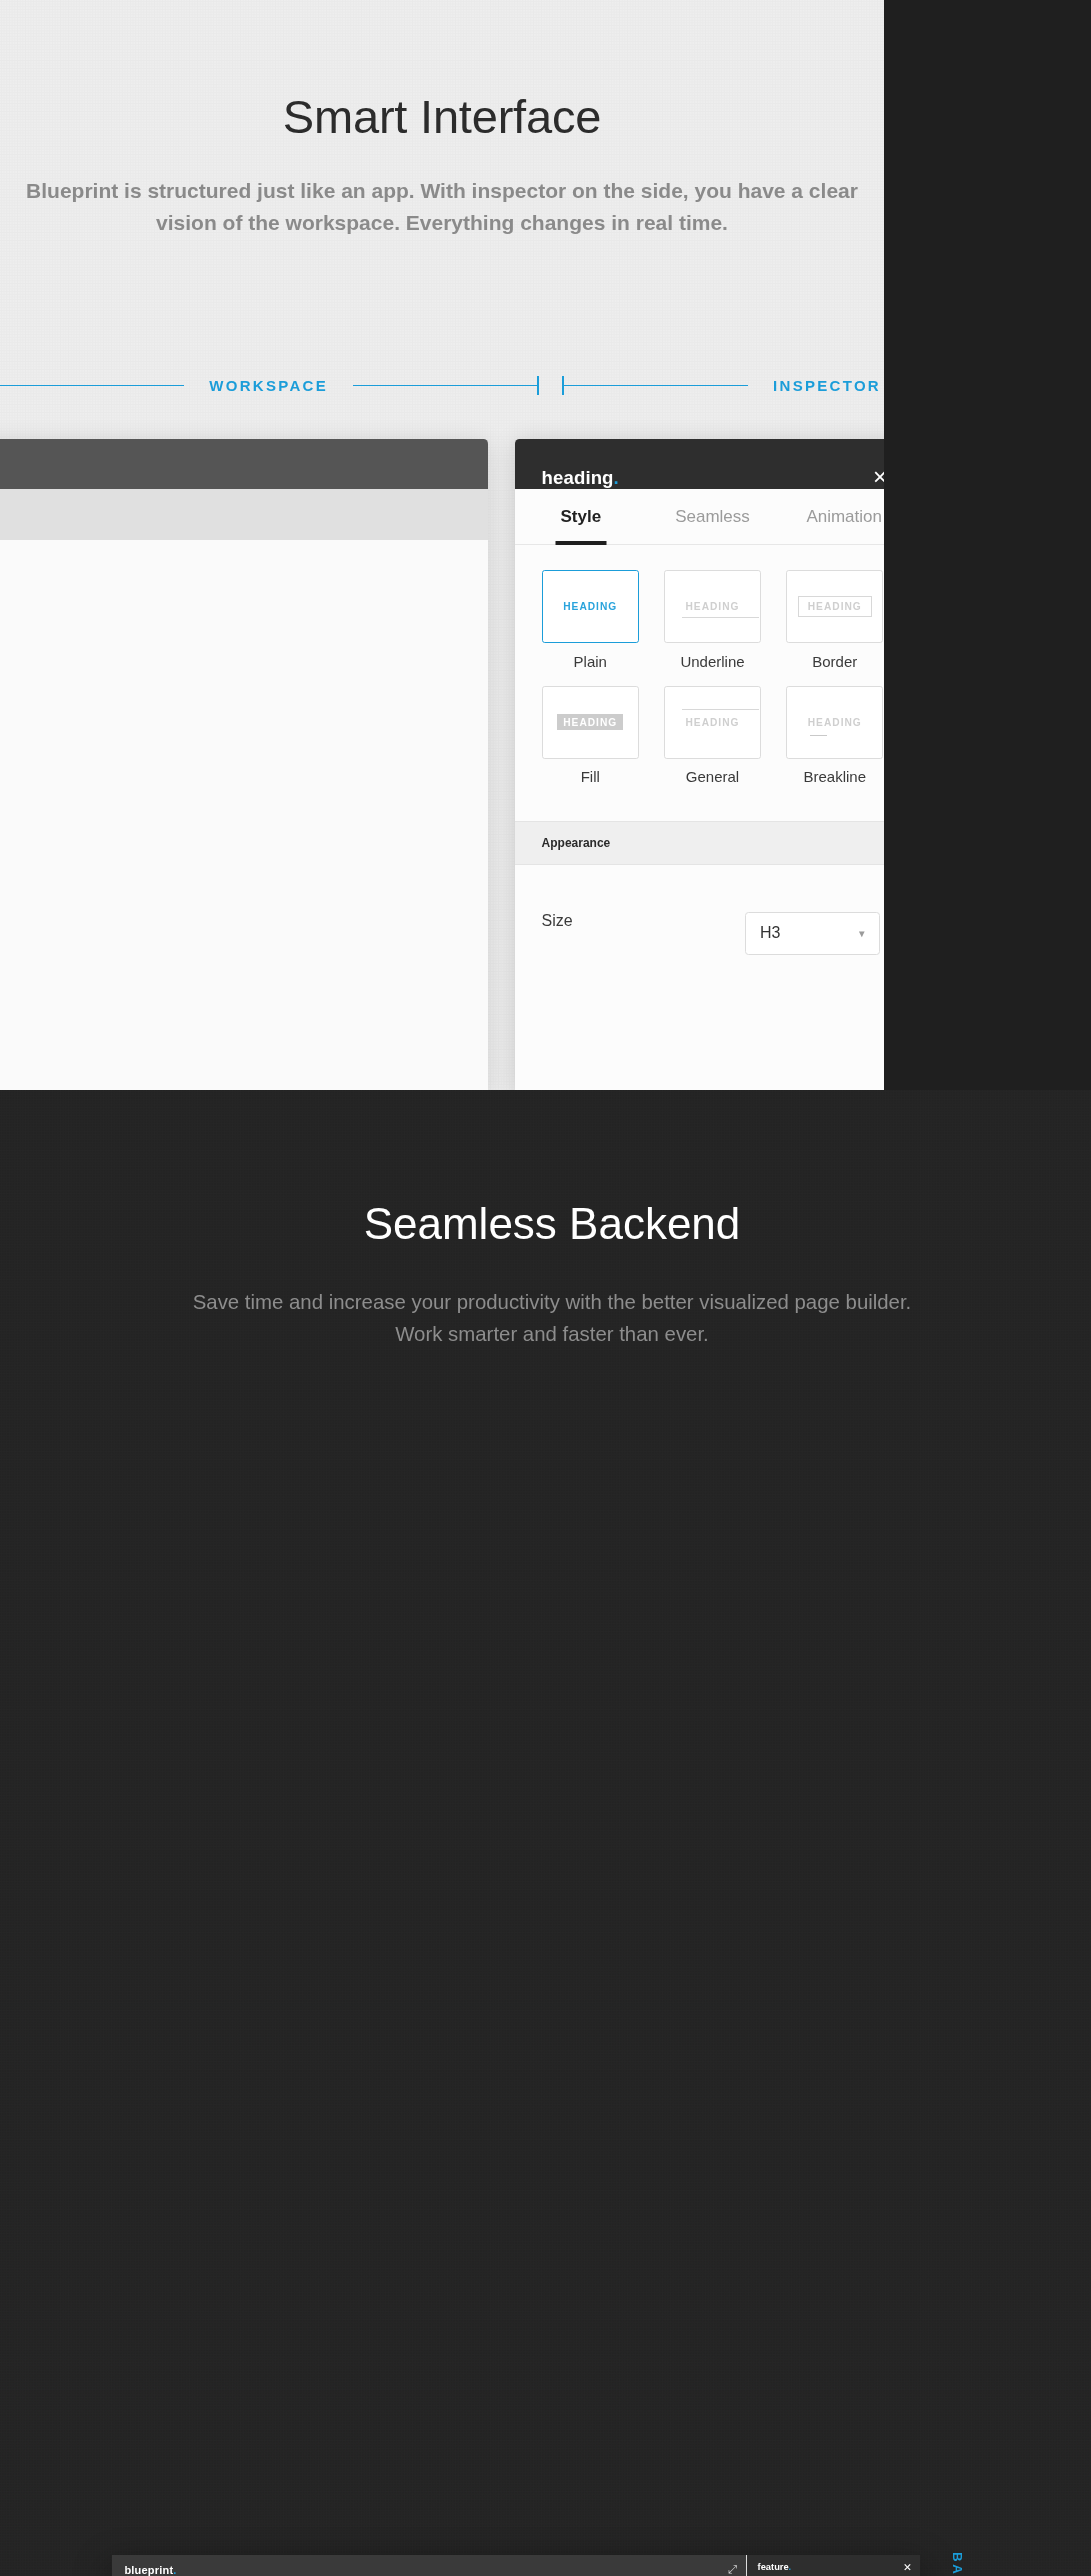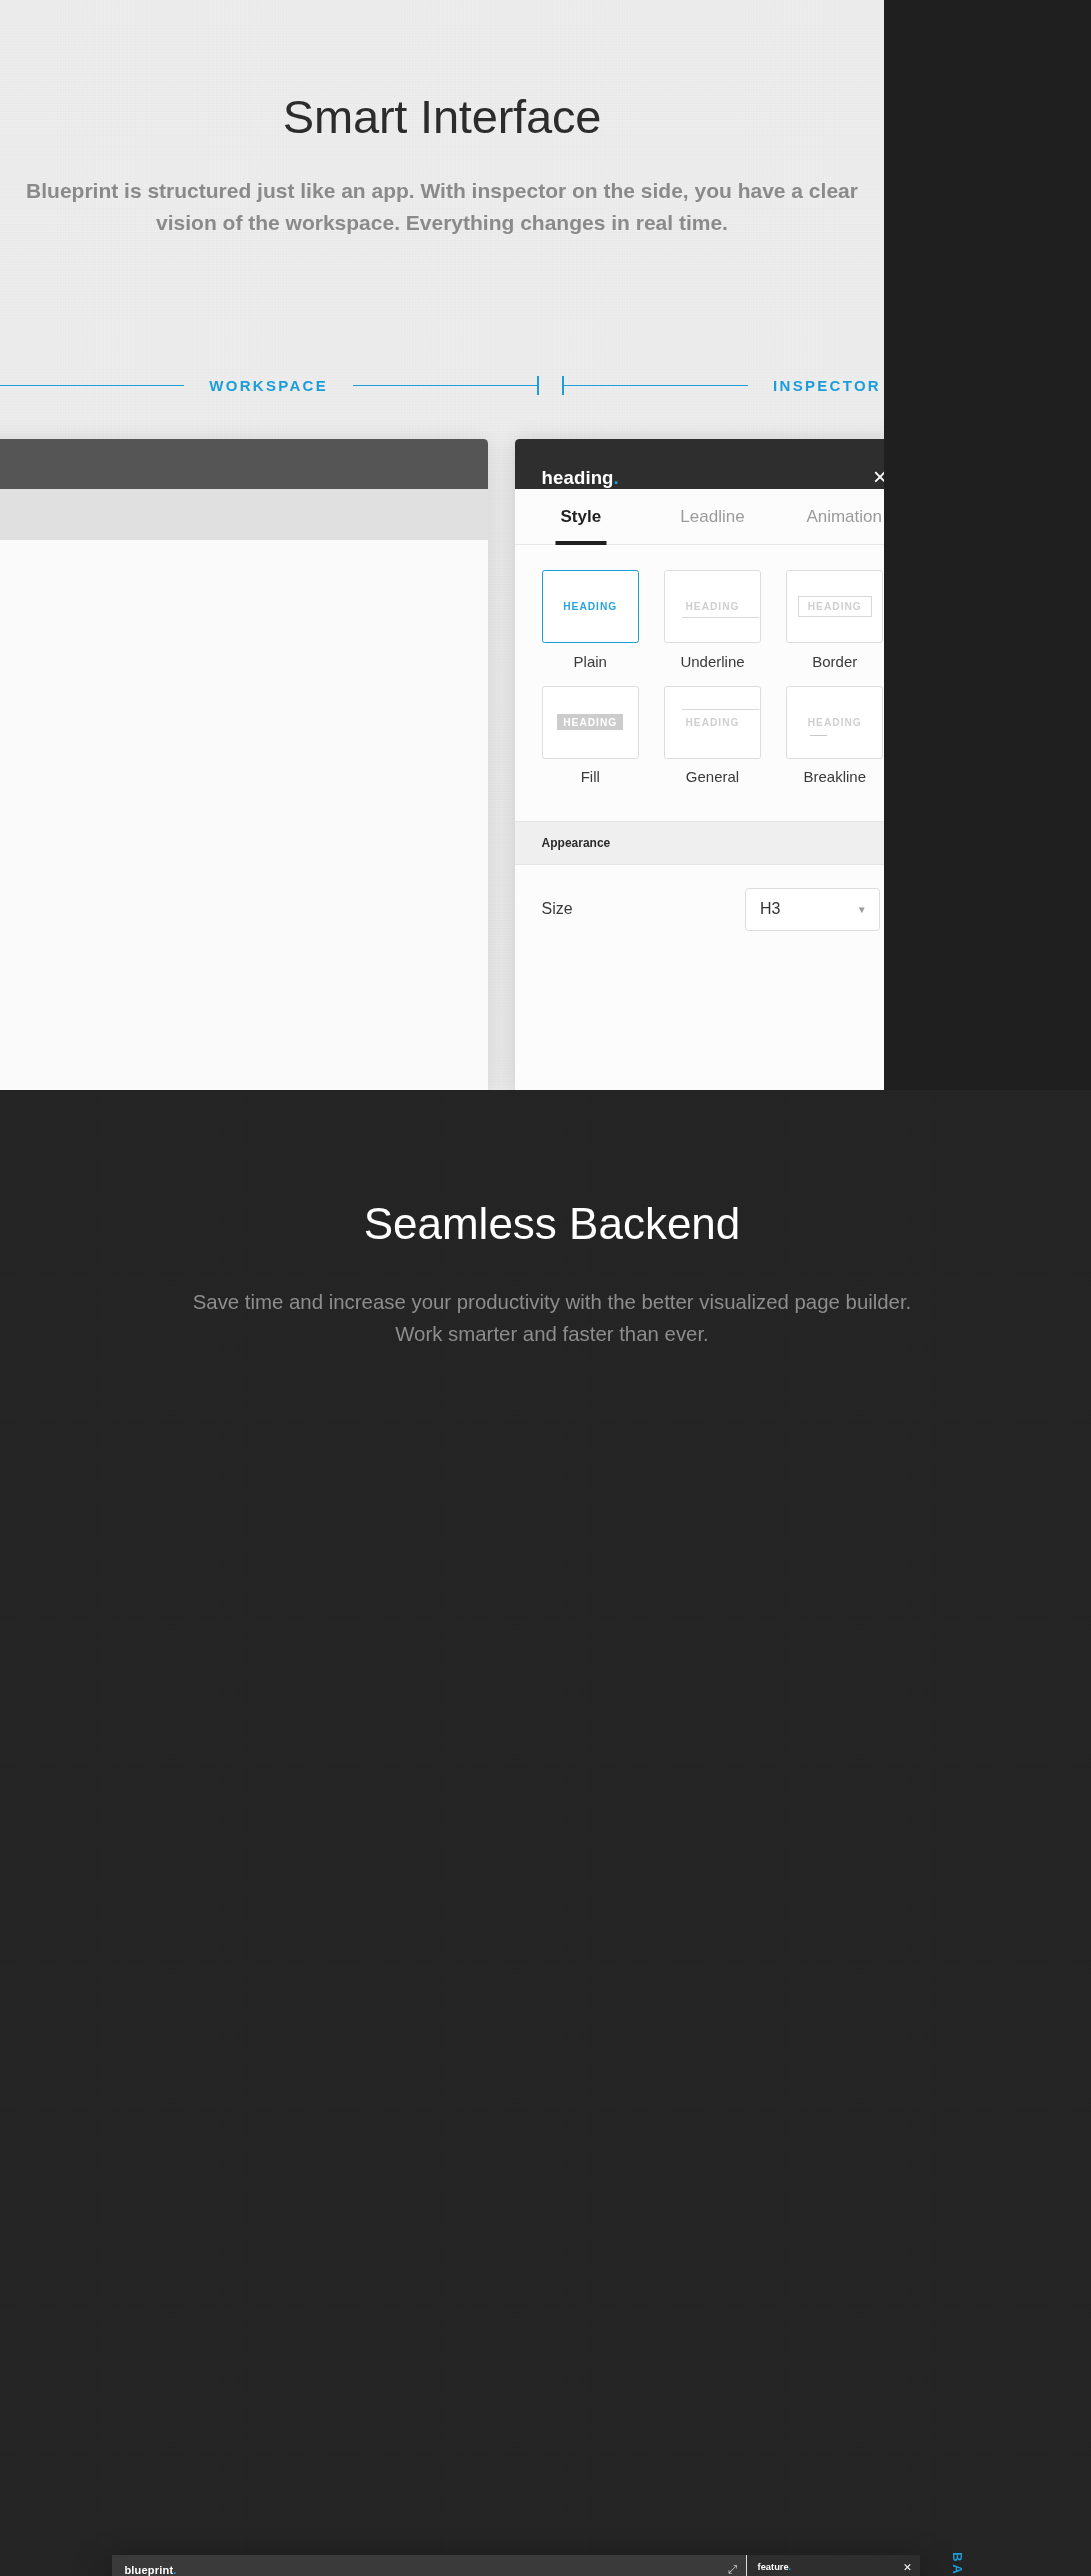"Leadline" div.itab { text: Leadline -> Seamless }
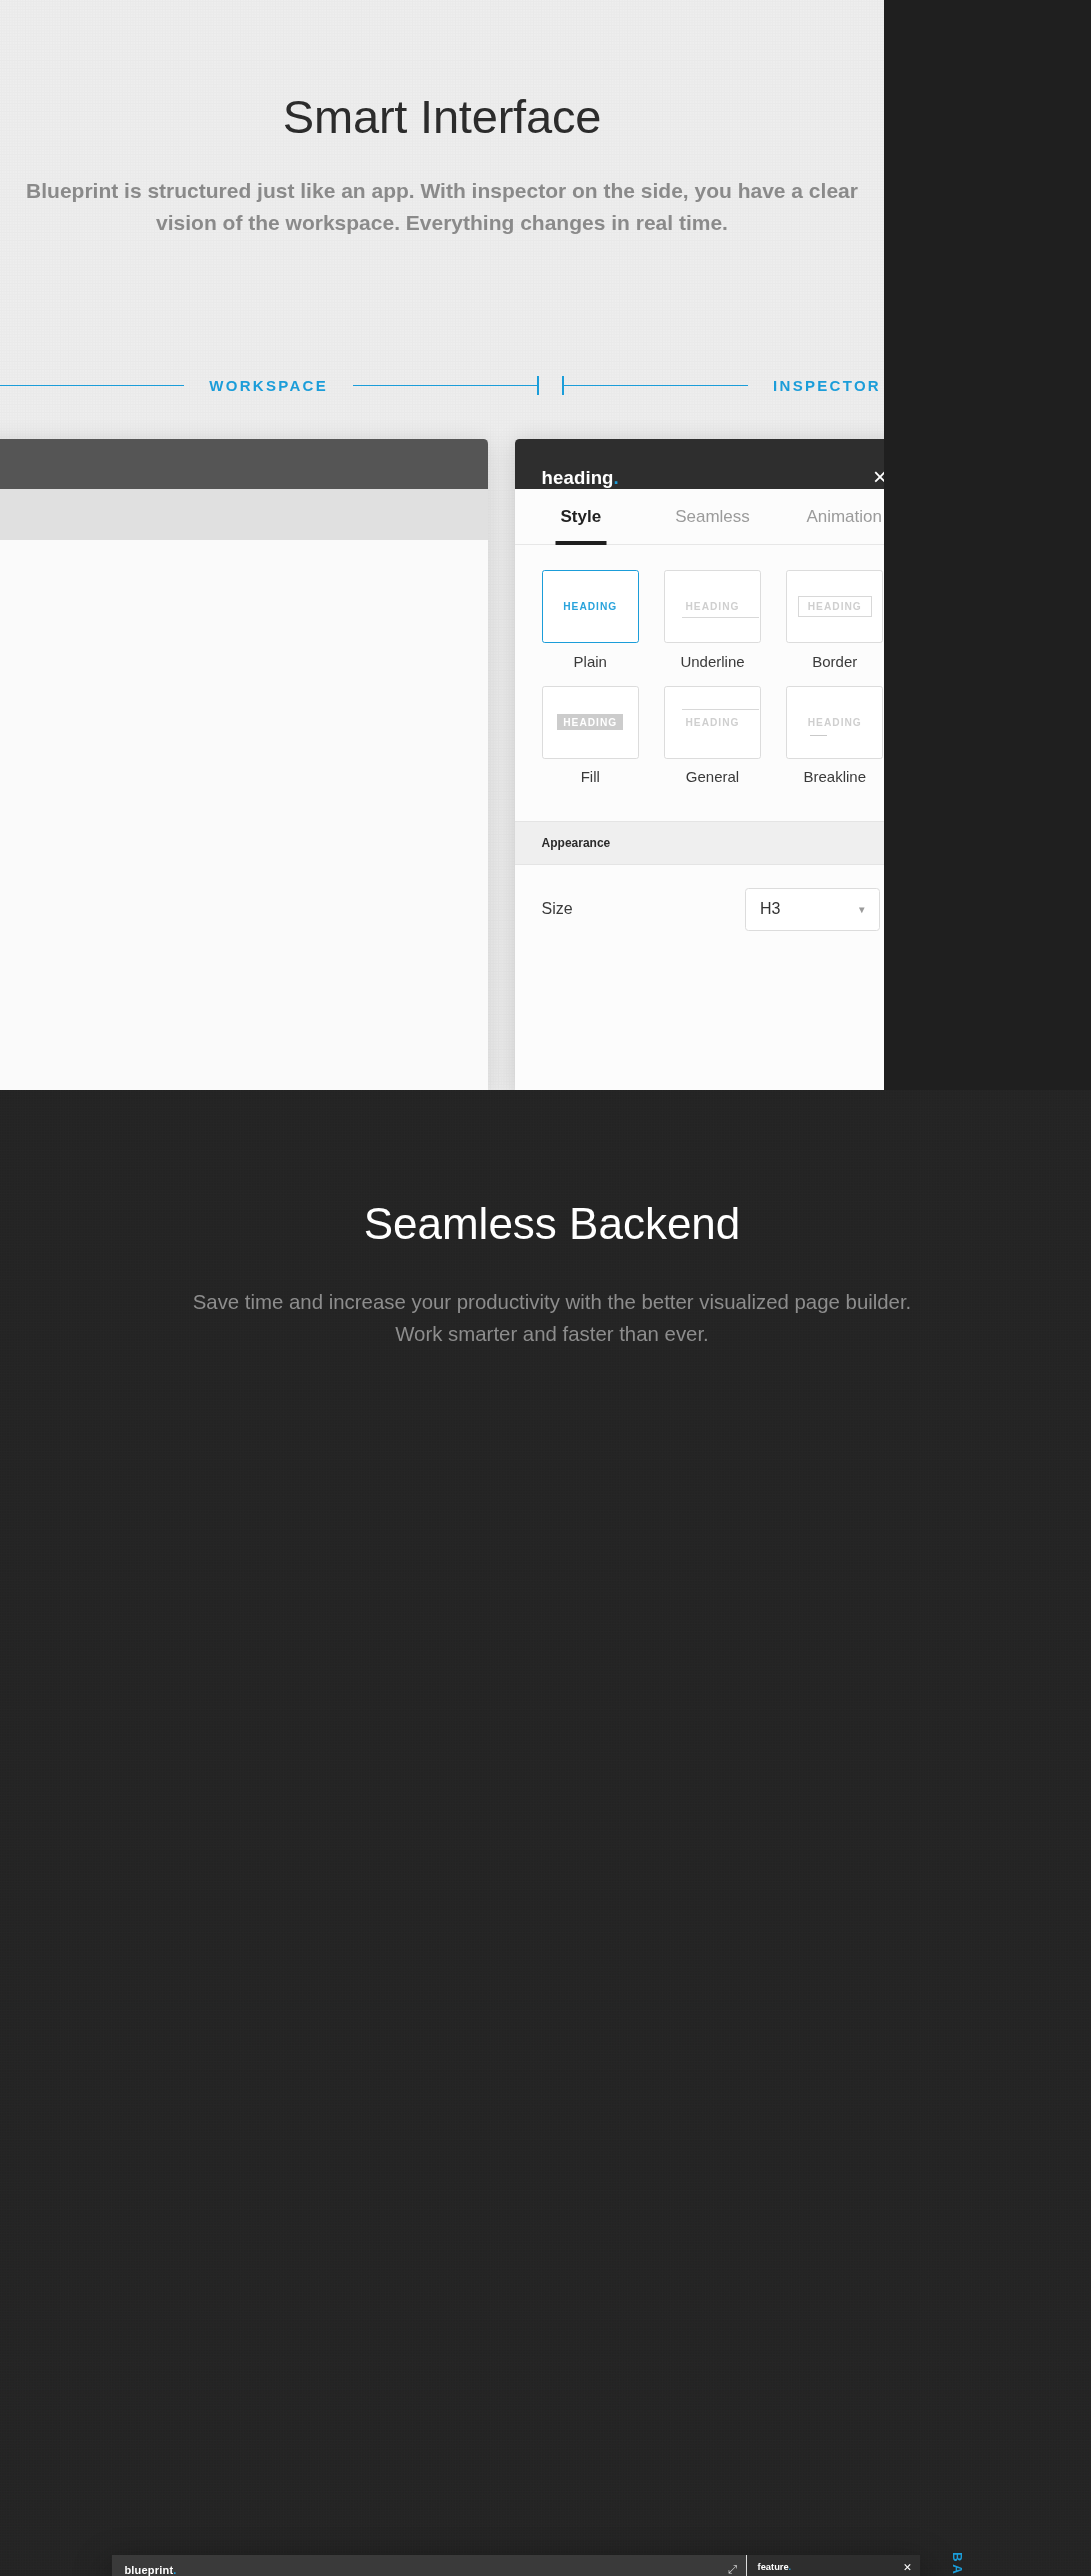"H3" #size-select { margin-top: none -> 24px }
